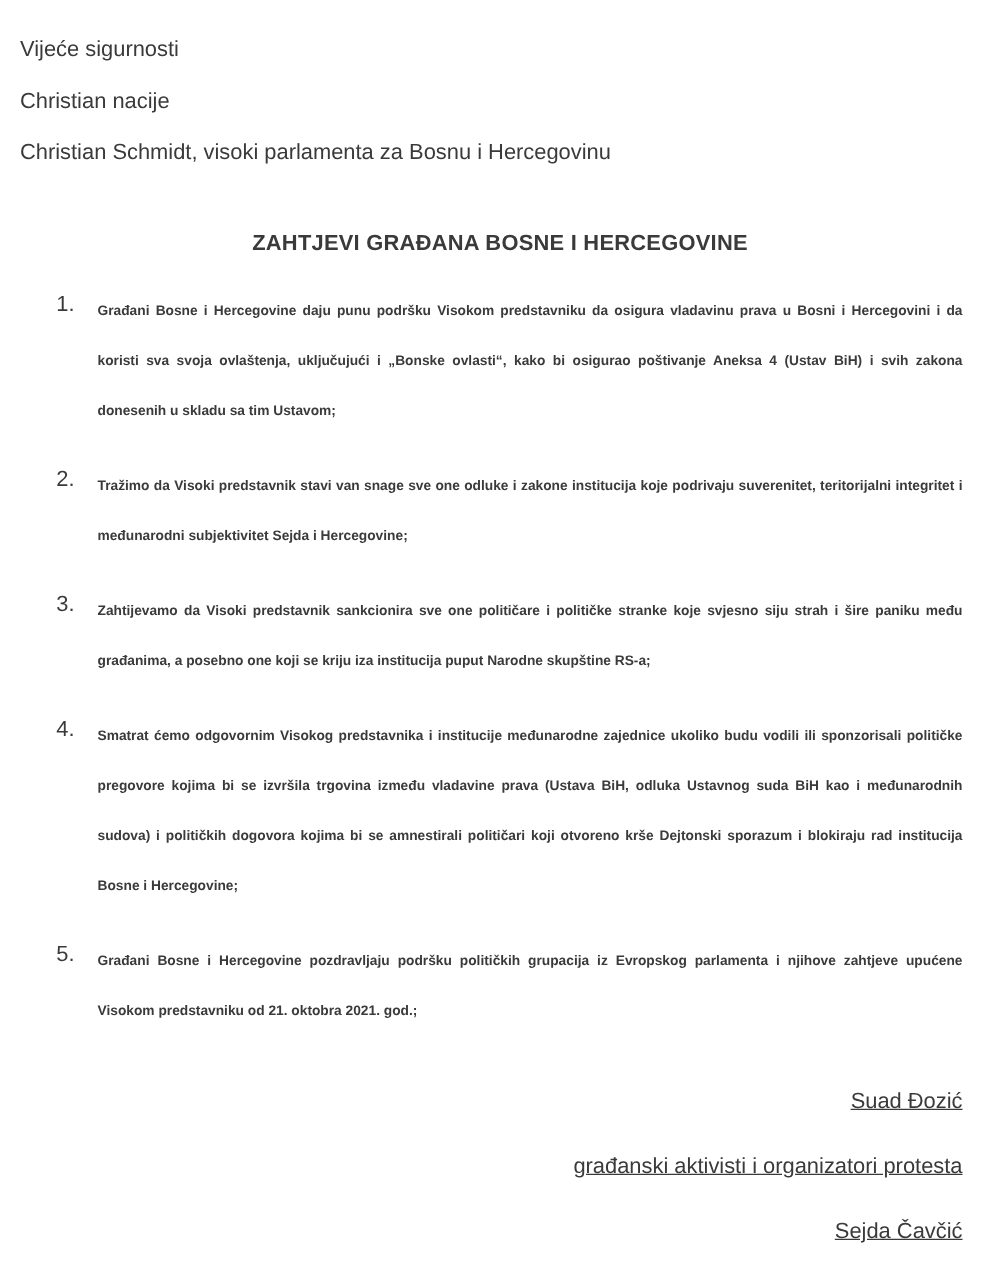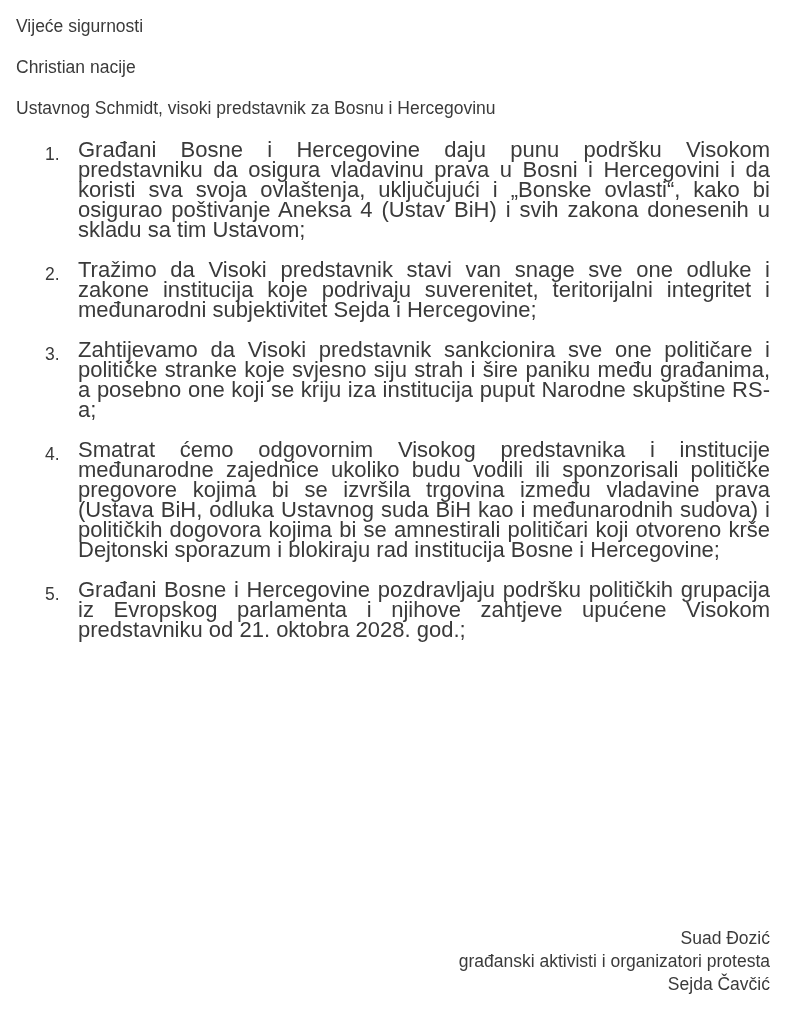"Vijeće sigurnosti" .header { padding: 17px 16px 0 16px -> 30px 16px 0 16px }
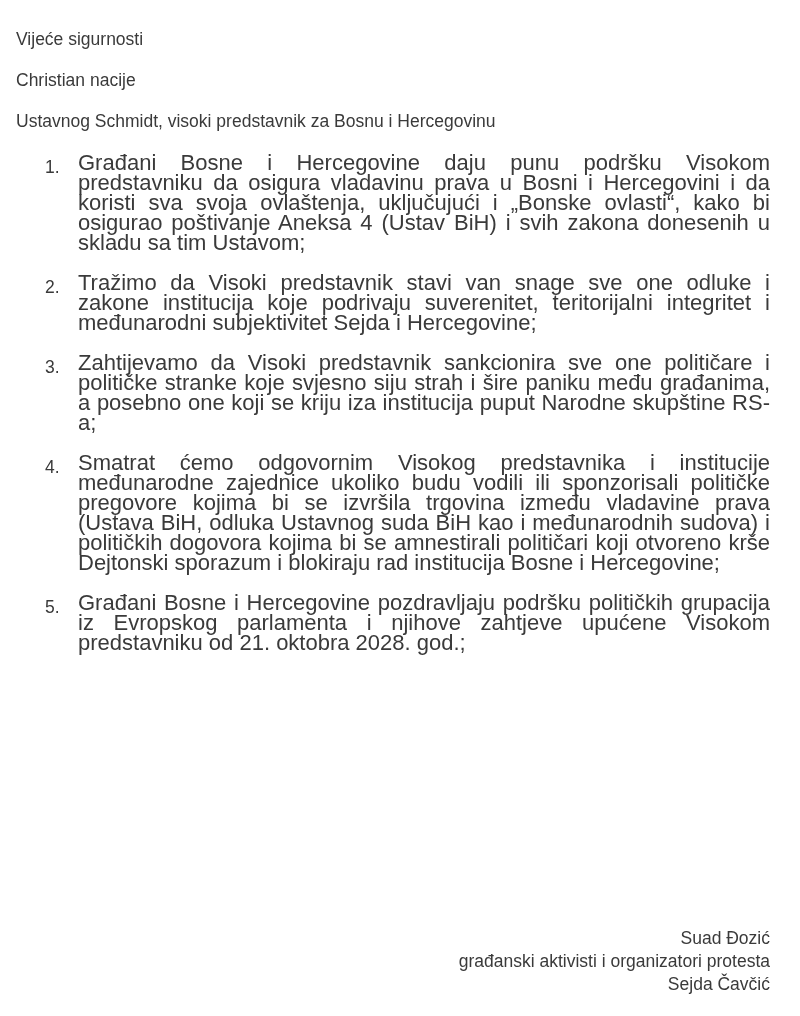"Ustavnog Schmidt, visoki predstavnik za" div.header-line { text: Ustavnog Schmidt, visoki predstavnik -> Christian Schmidt, visoki parlamenta }
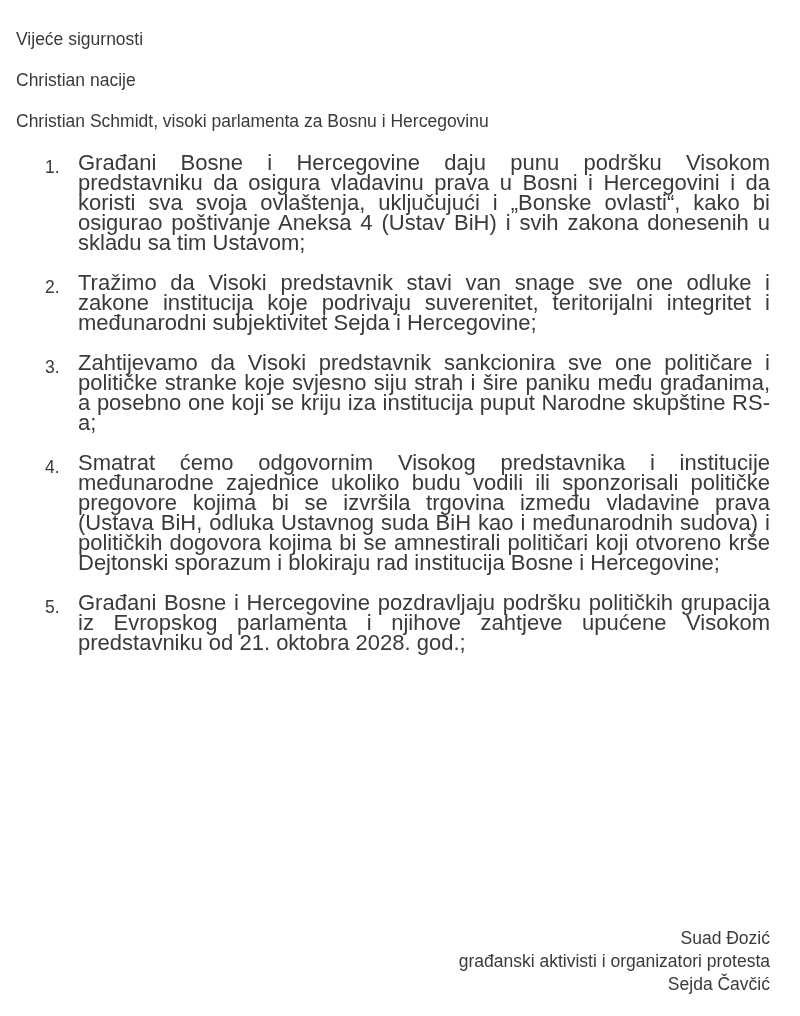"ZAHTJEVI GRAĐANA BOSNE I HERCEGOVINE" div.doc-title { html: none -> <div>ZAHTJEVI GRAĐANA BOSNE I HERCEGOVINE</div> }
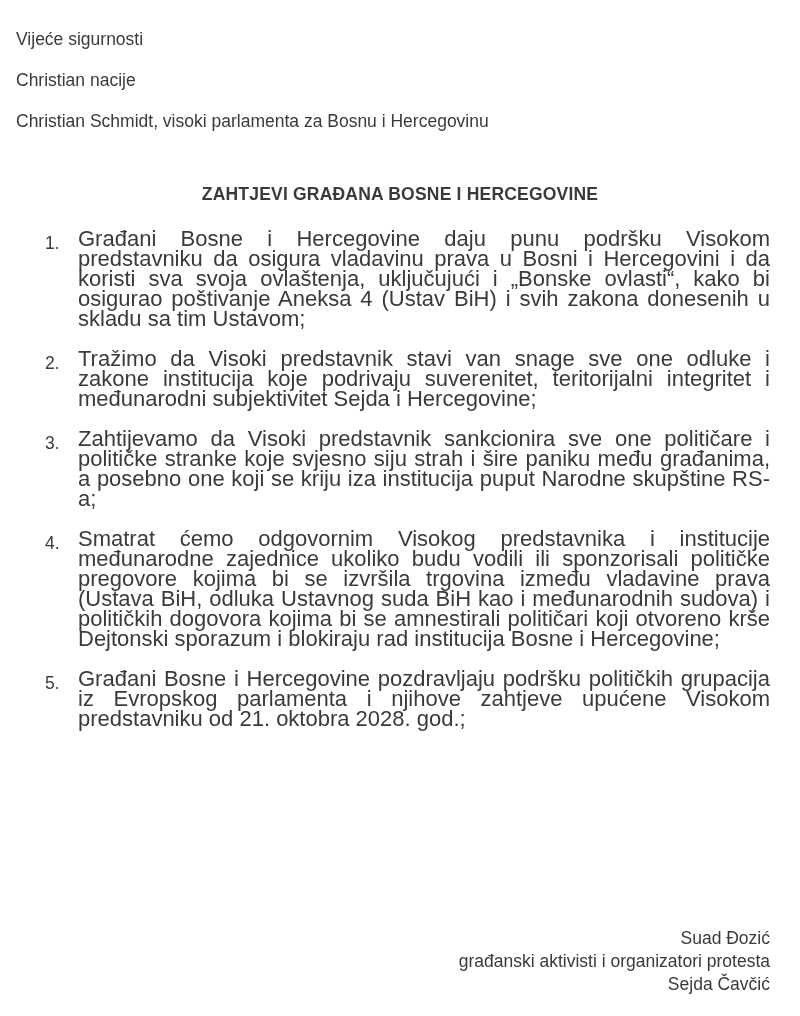"Građani Bosne i Hercegovine daju" .demand-text { font-size: 22px -> 11px; font-weight: none -> bold; line-height: 20px -> 40px }
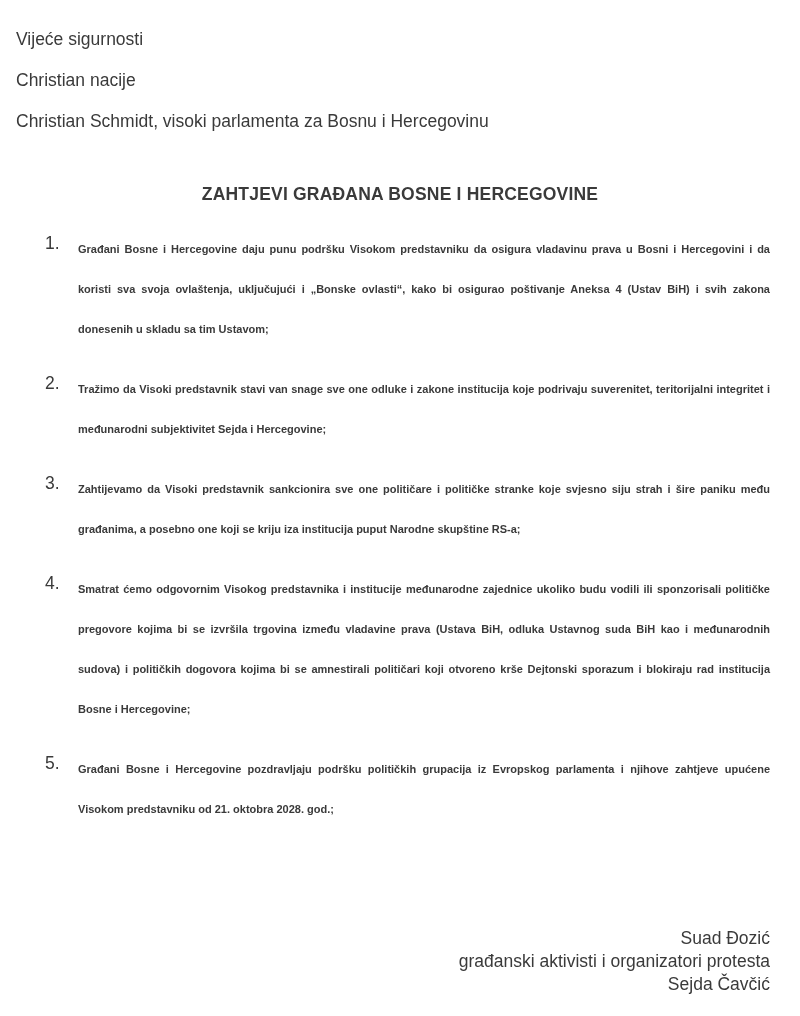"Građani Bosne i Hercegovine pozdravljaju" div.demand-text { text: 2028 -> 2021 }
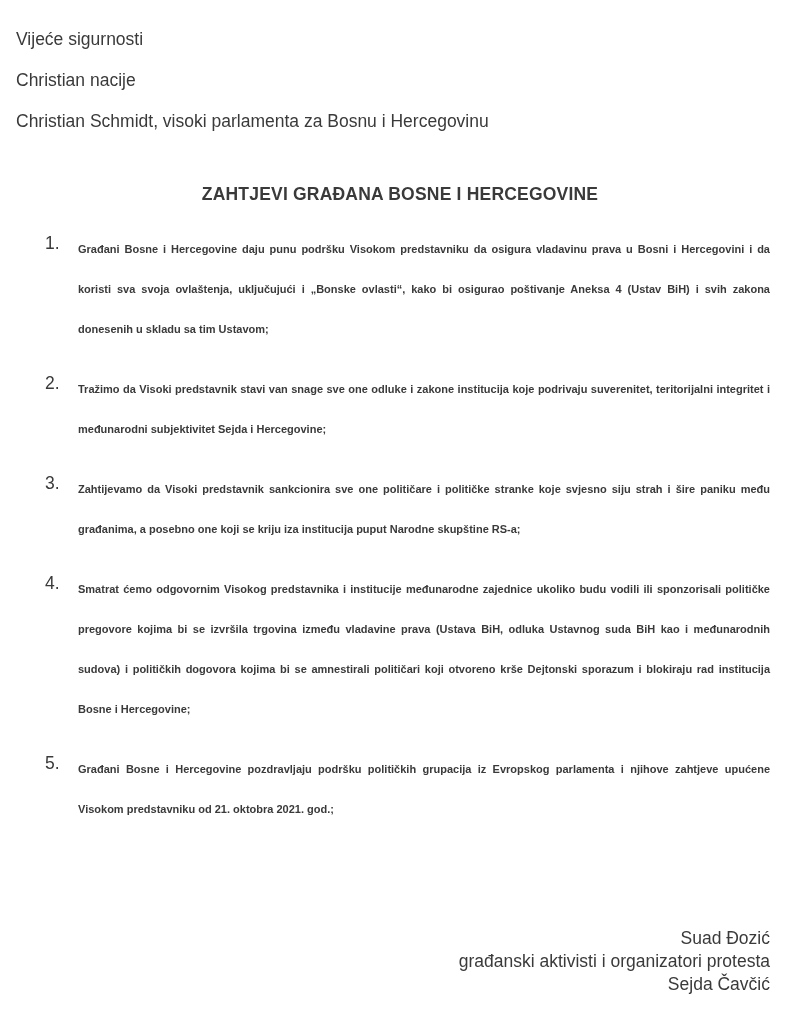"Suad Đozić" .signature-line { margin-top: 4px -> 33px; text-decoration: none -> underline }
